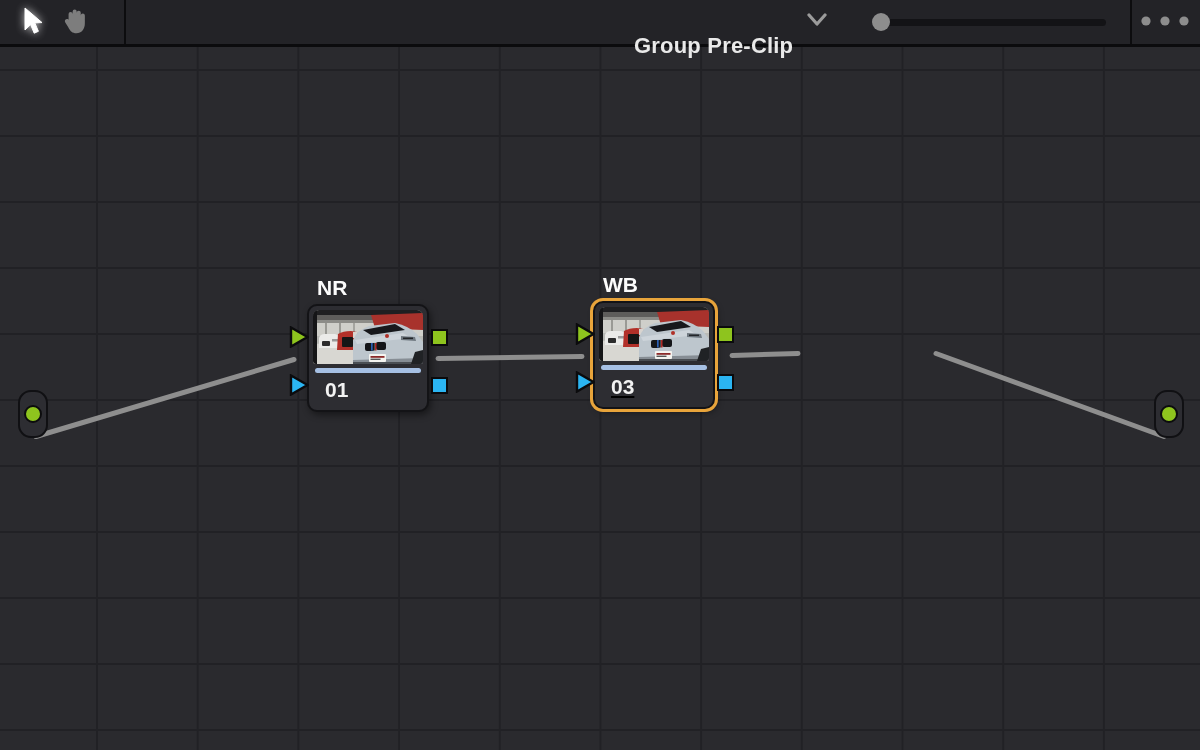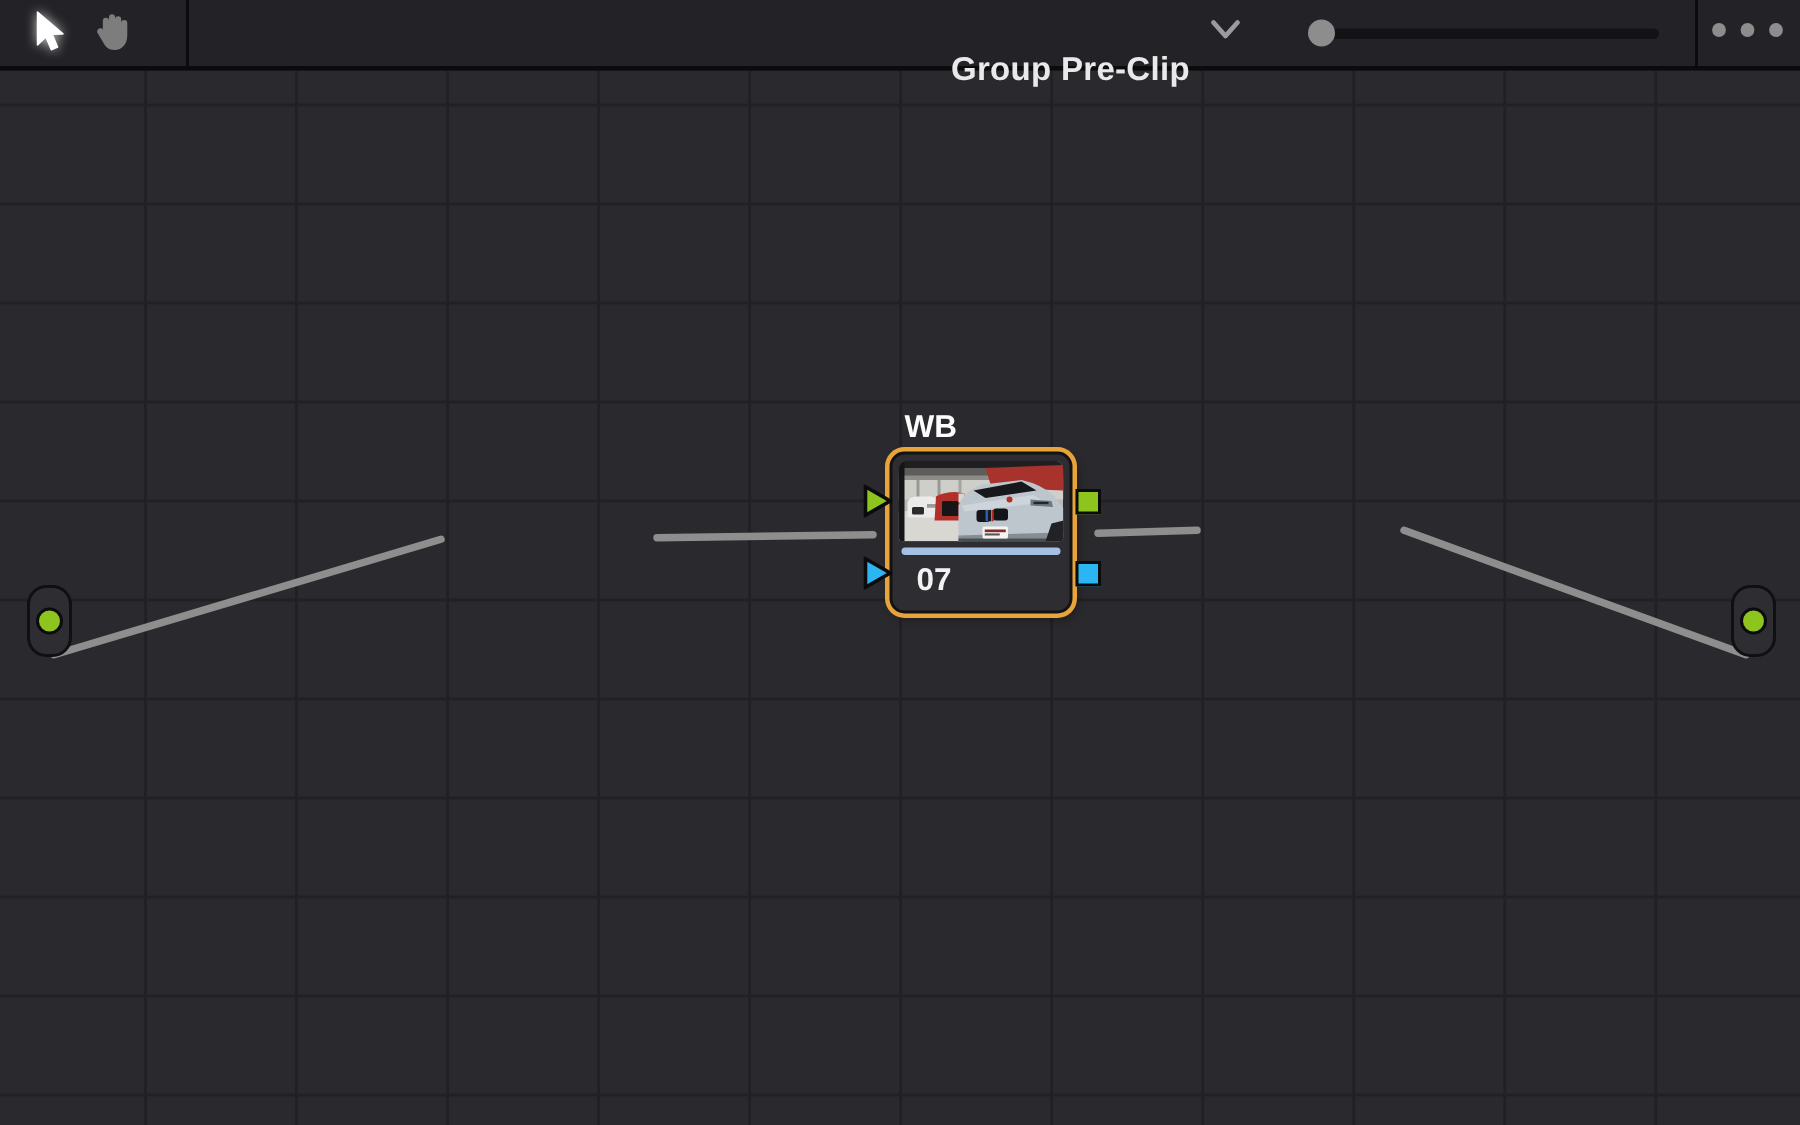"NR" div.node { html: none -> <div> <div>NR</div> <div> <svg> <polygon></polygon> </svg> </div> <div> <svg> <polygon></polygon> </svg> </div> <div></div> <div></div> <div> <svg> <use></use> </svg> </div> <div></div> <div>01</div> </div> }
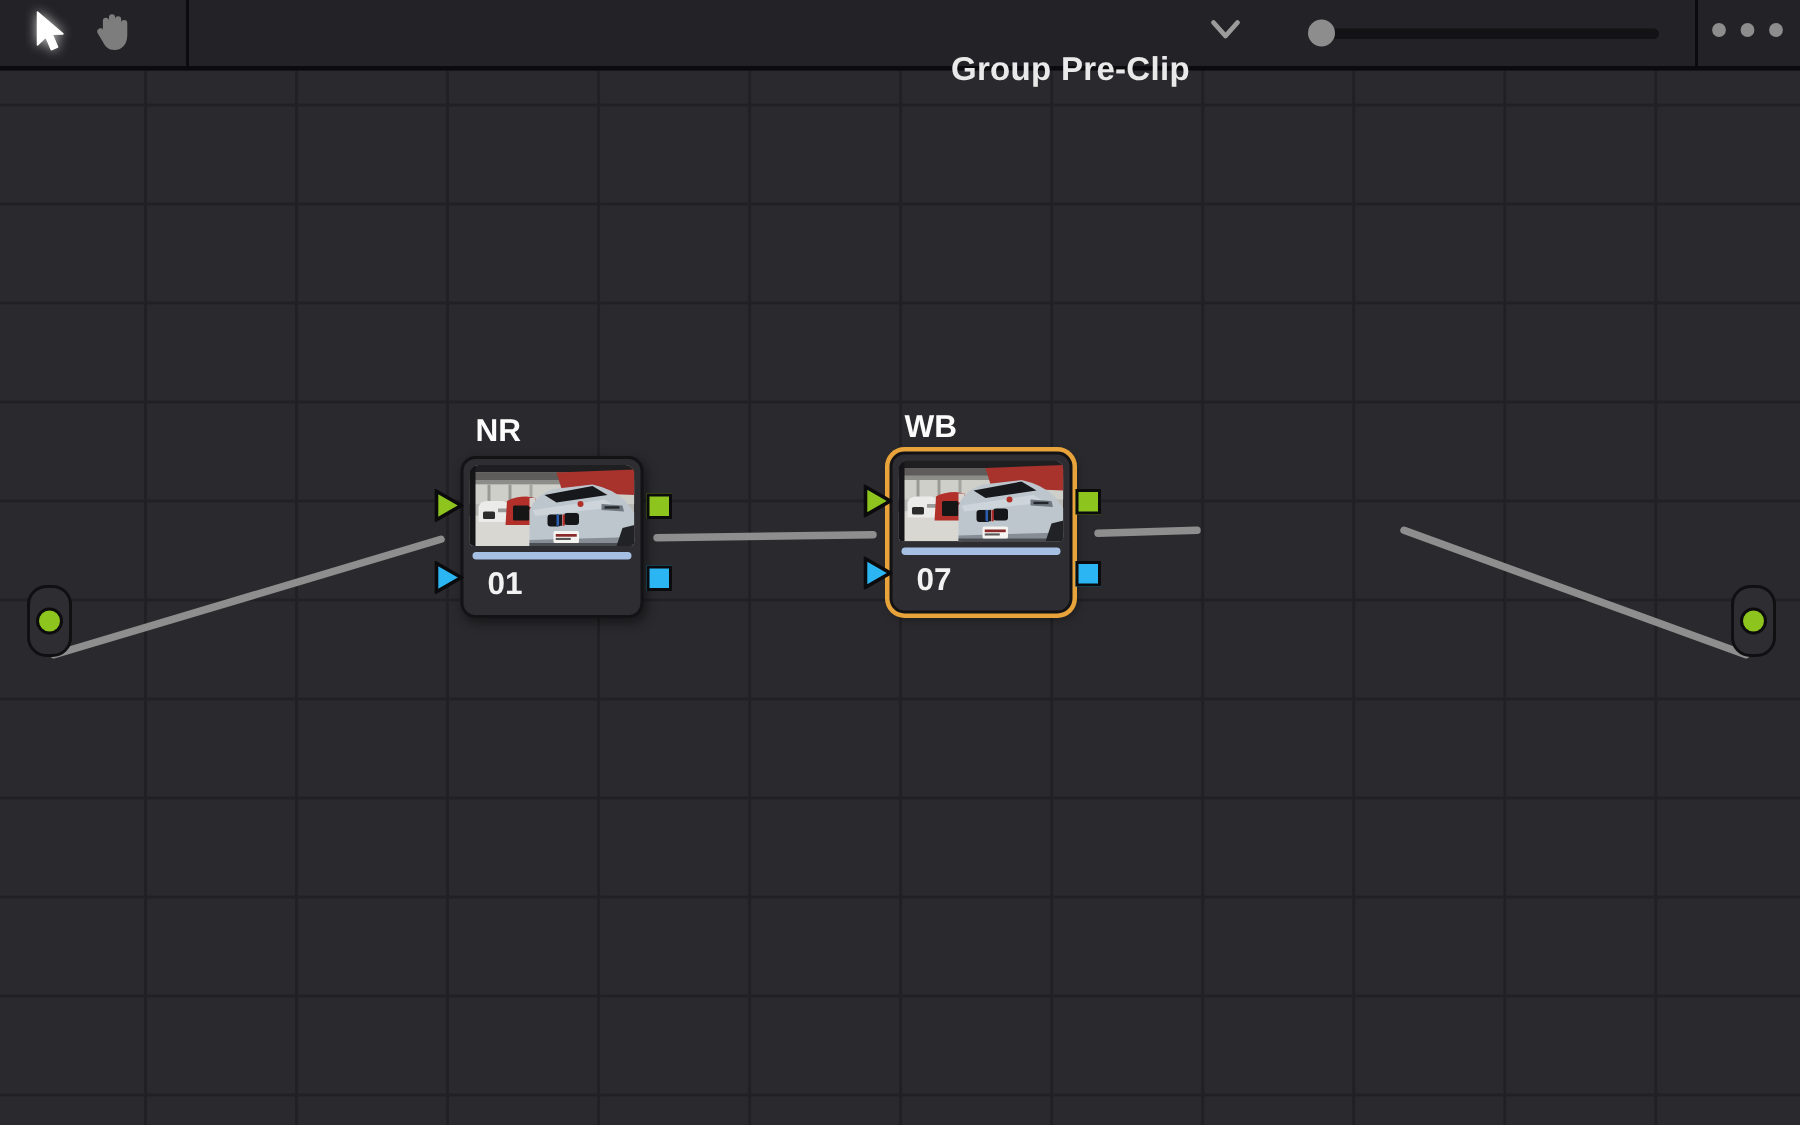"WB" .node.selected { text-decoration: none -> underline }
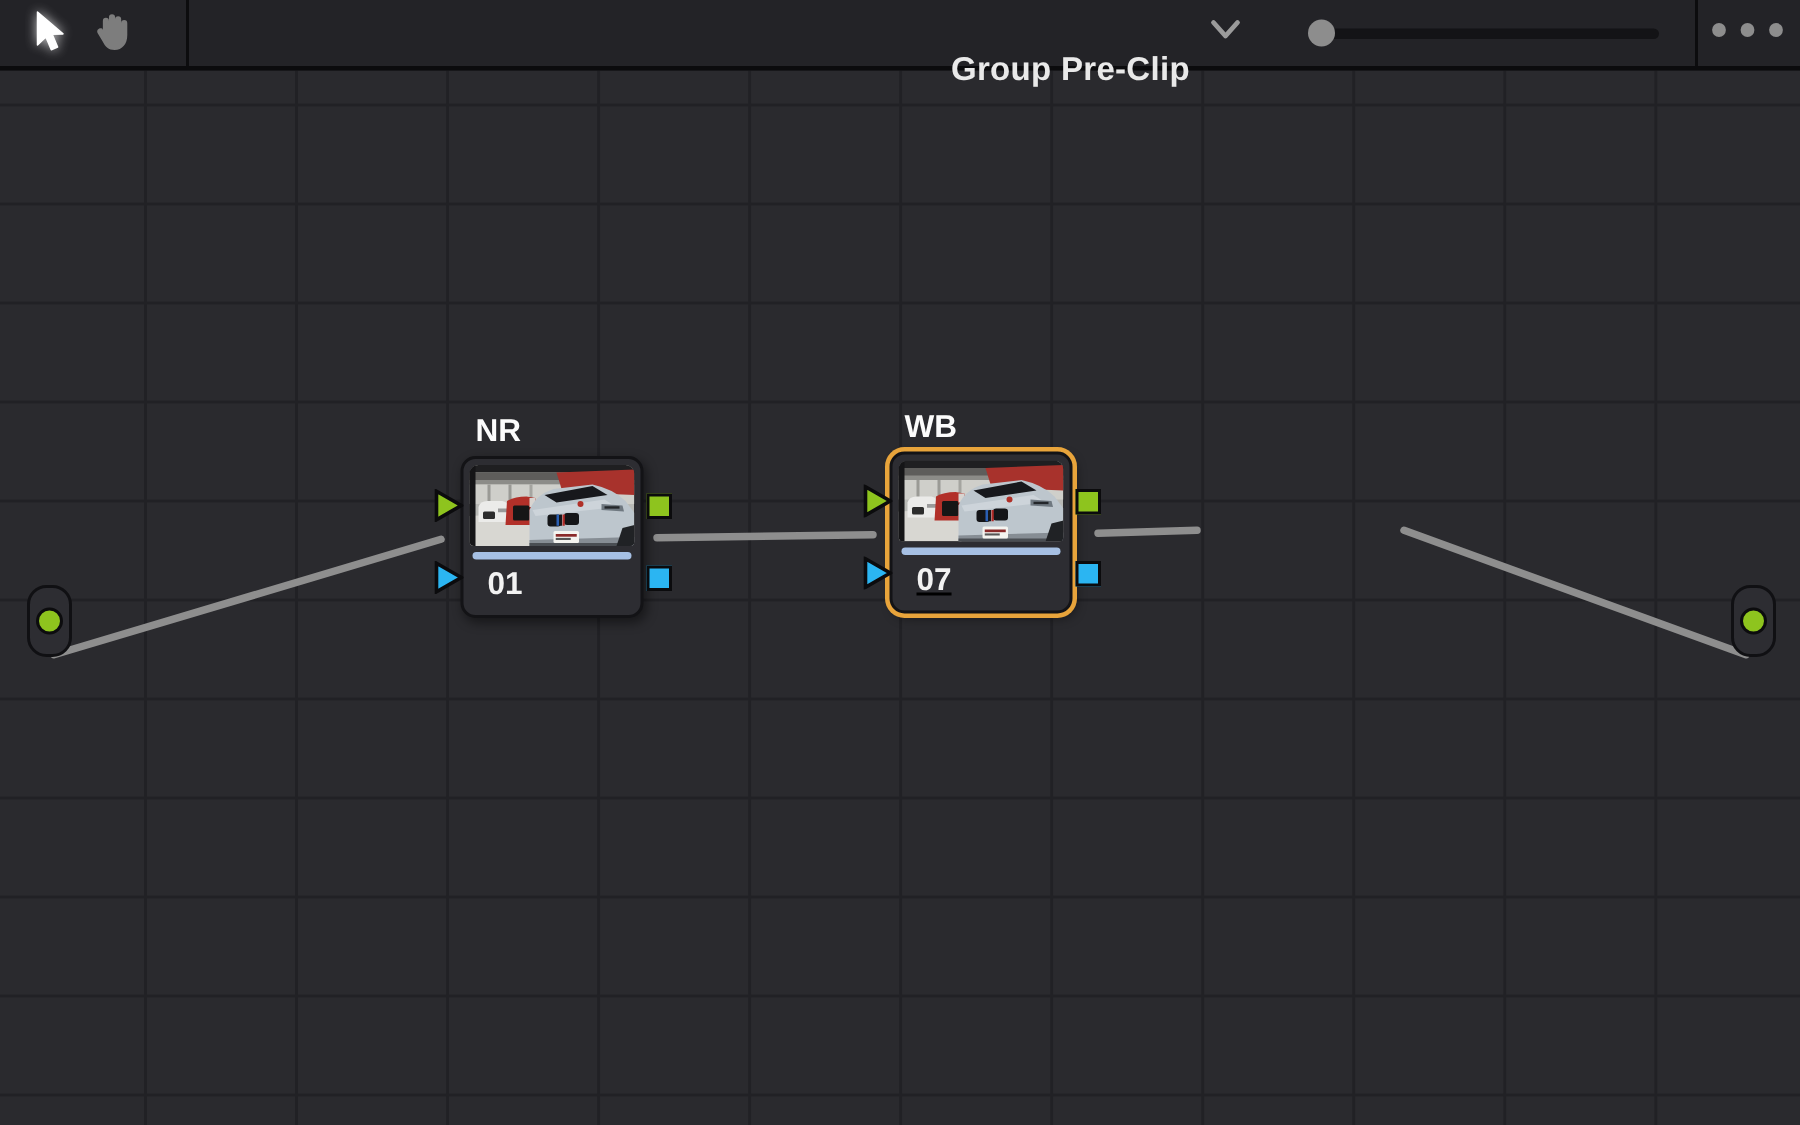"07" div.node-number { text: 07 -> 03 }
